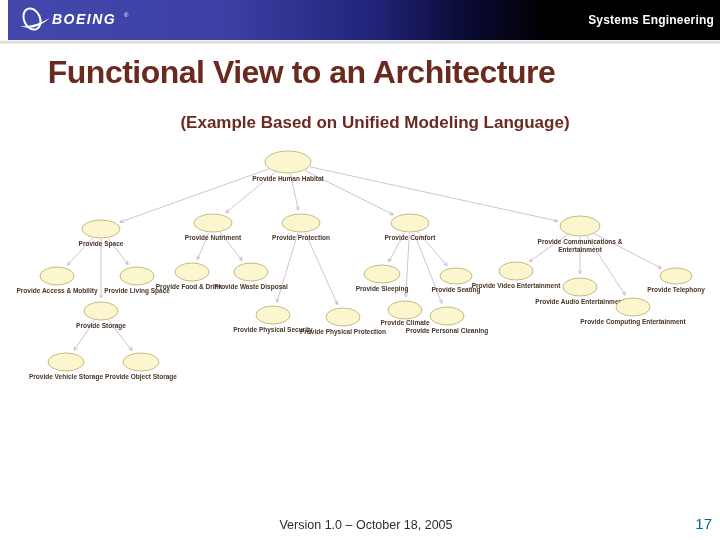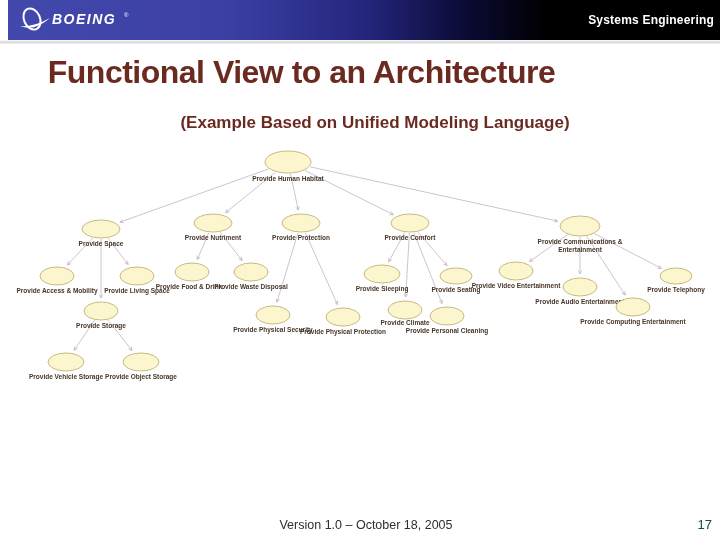"17" .footer .page { color: #14532d -> #0369a1; font-size: 13px -> 15px }
